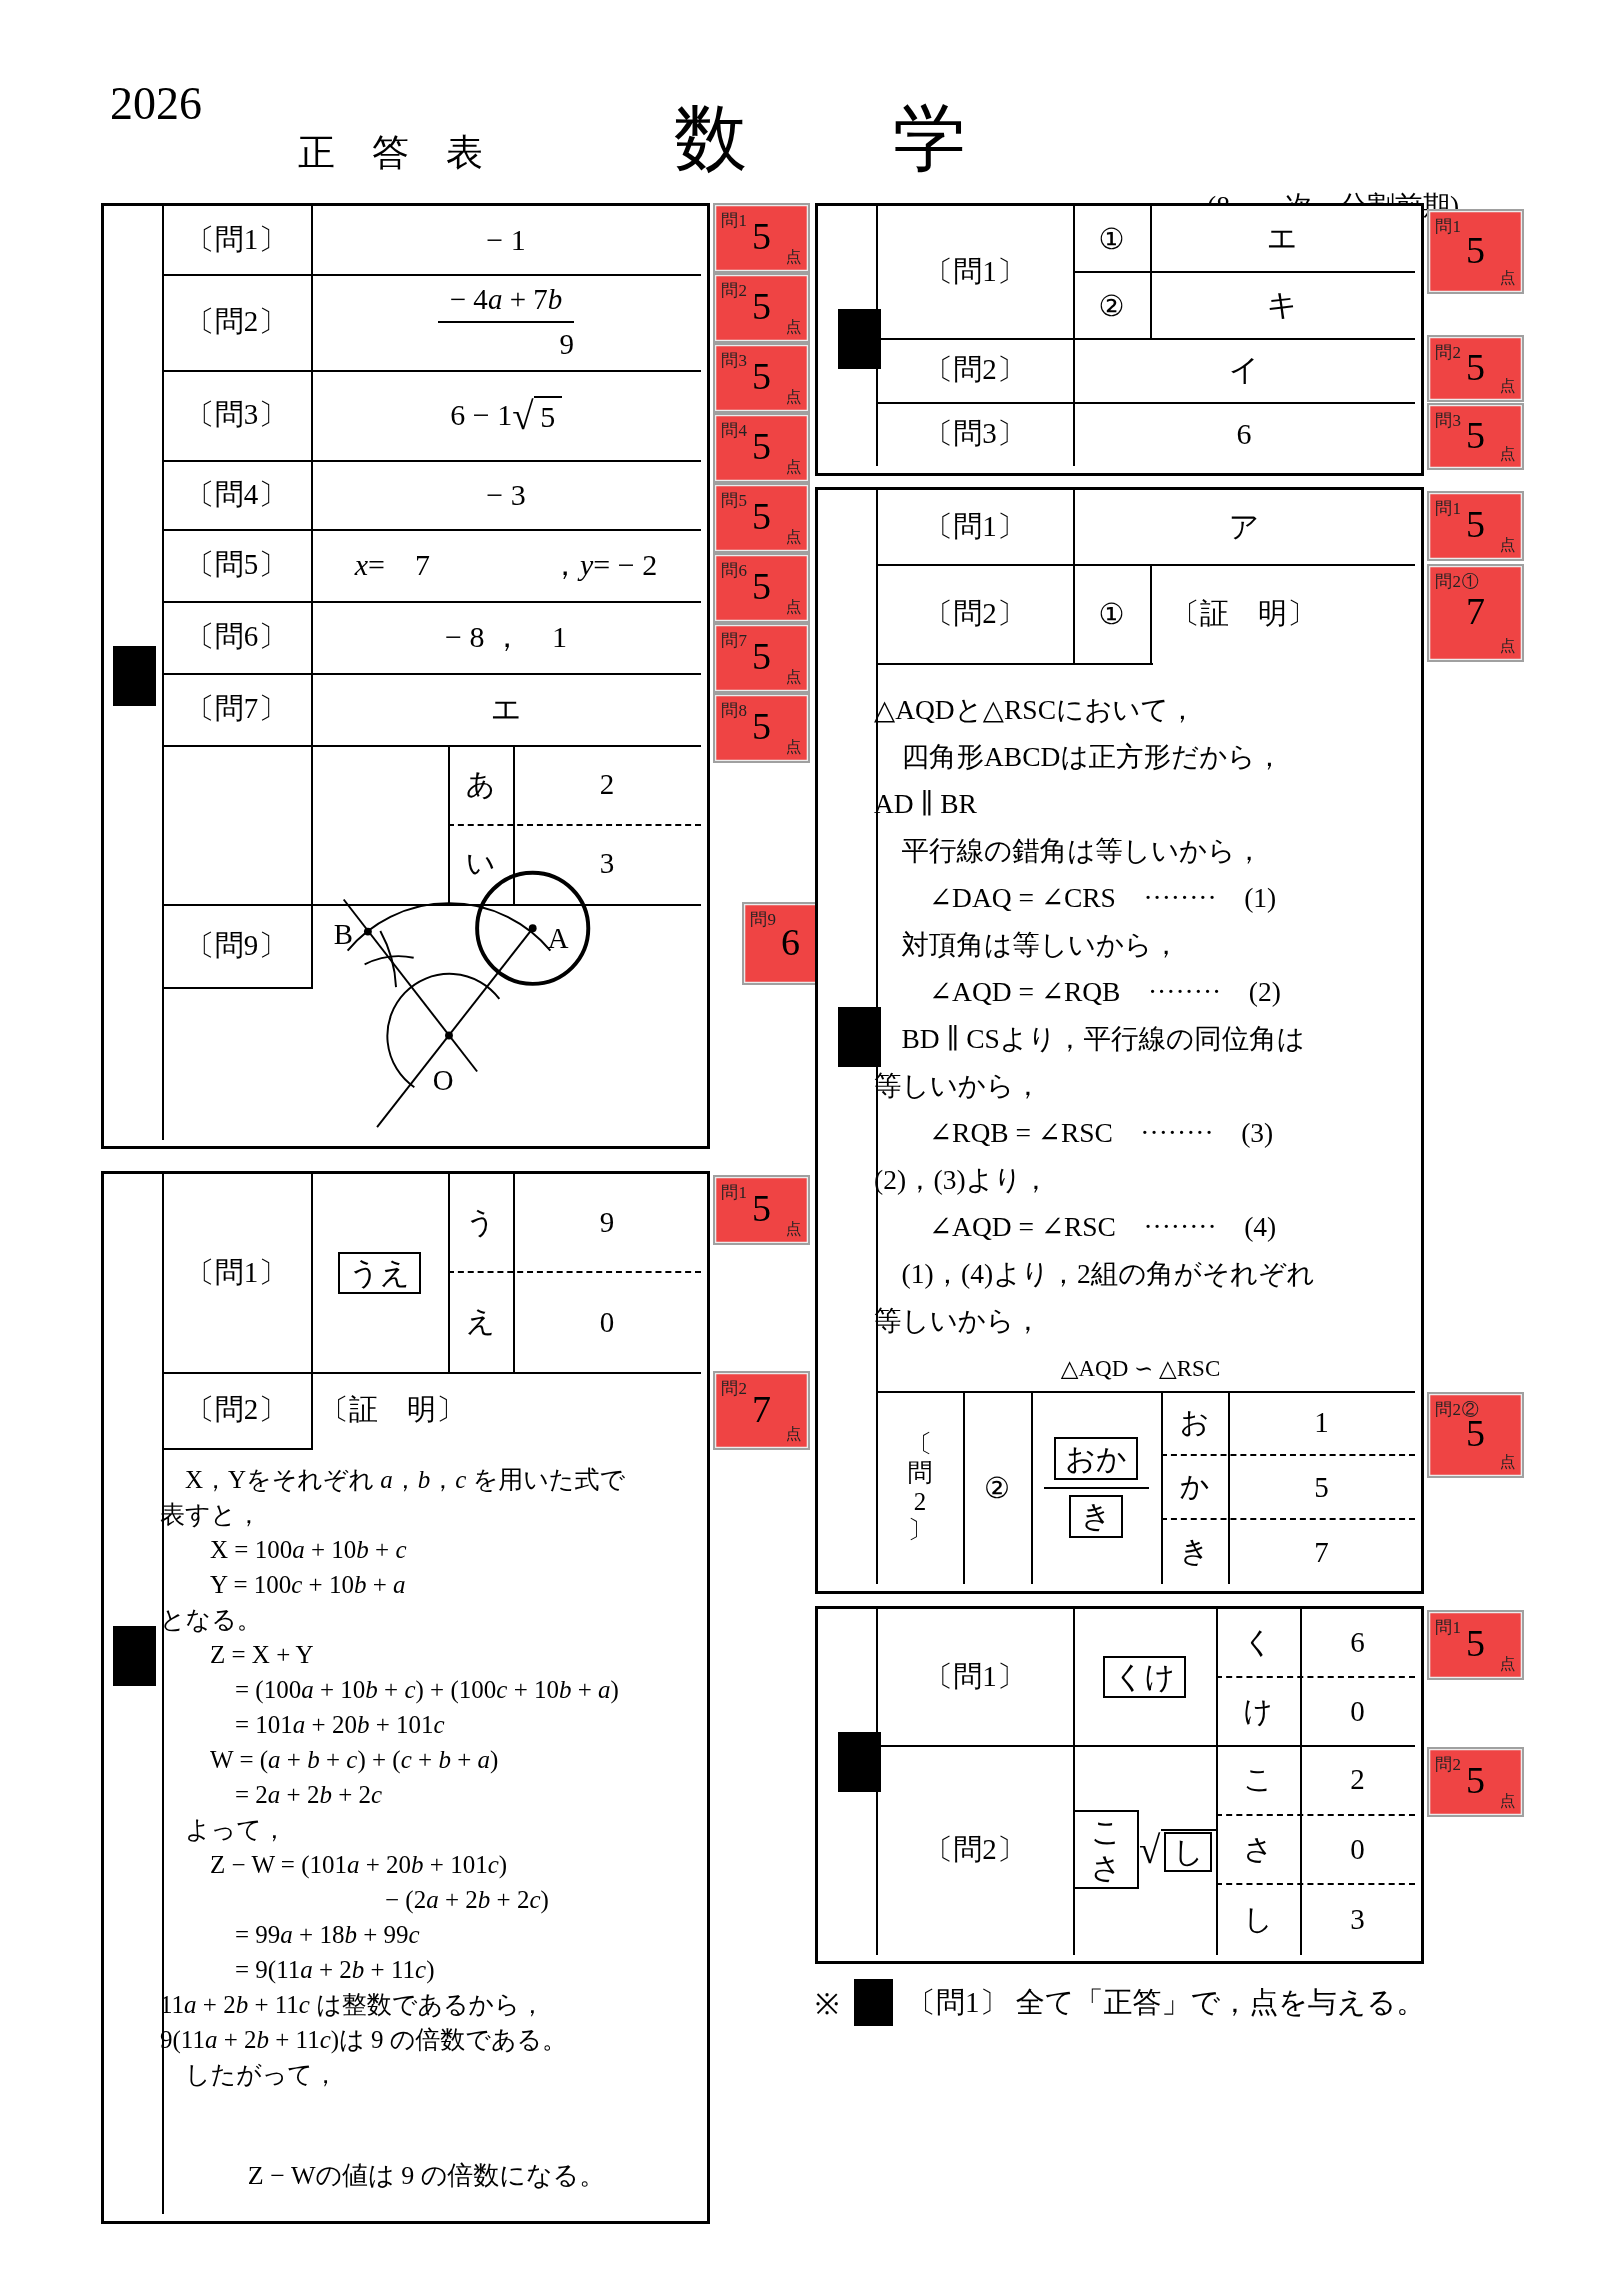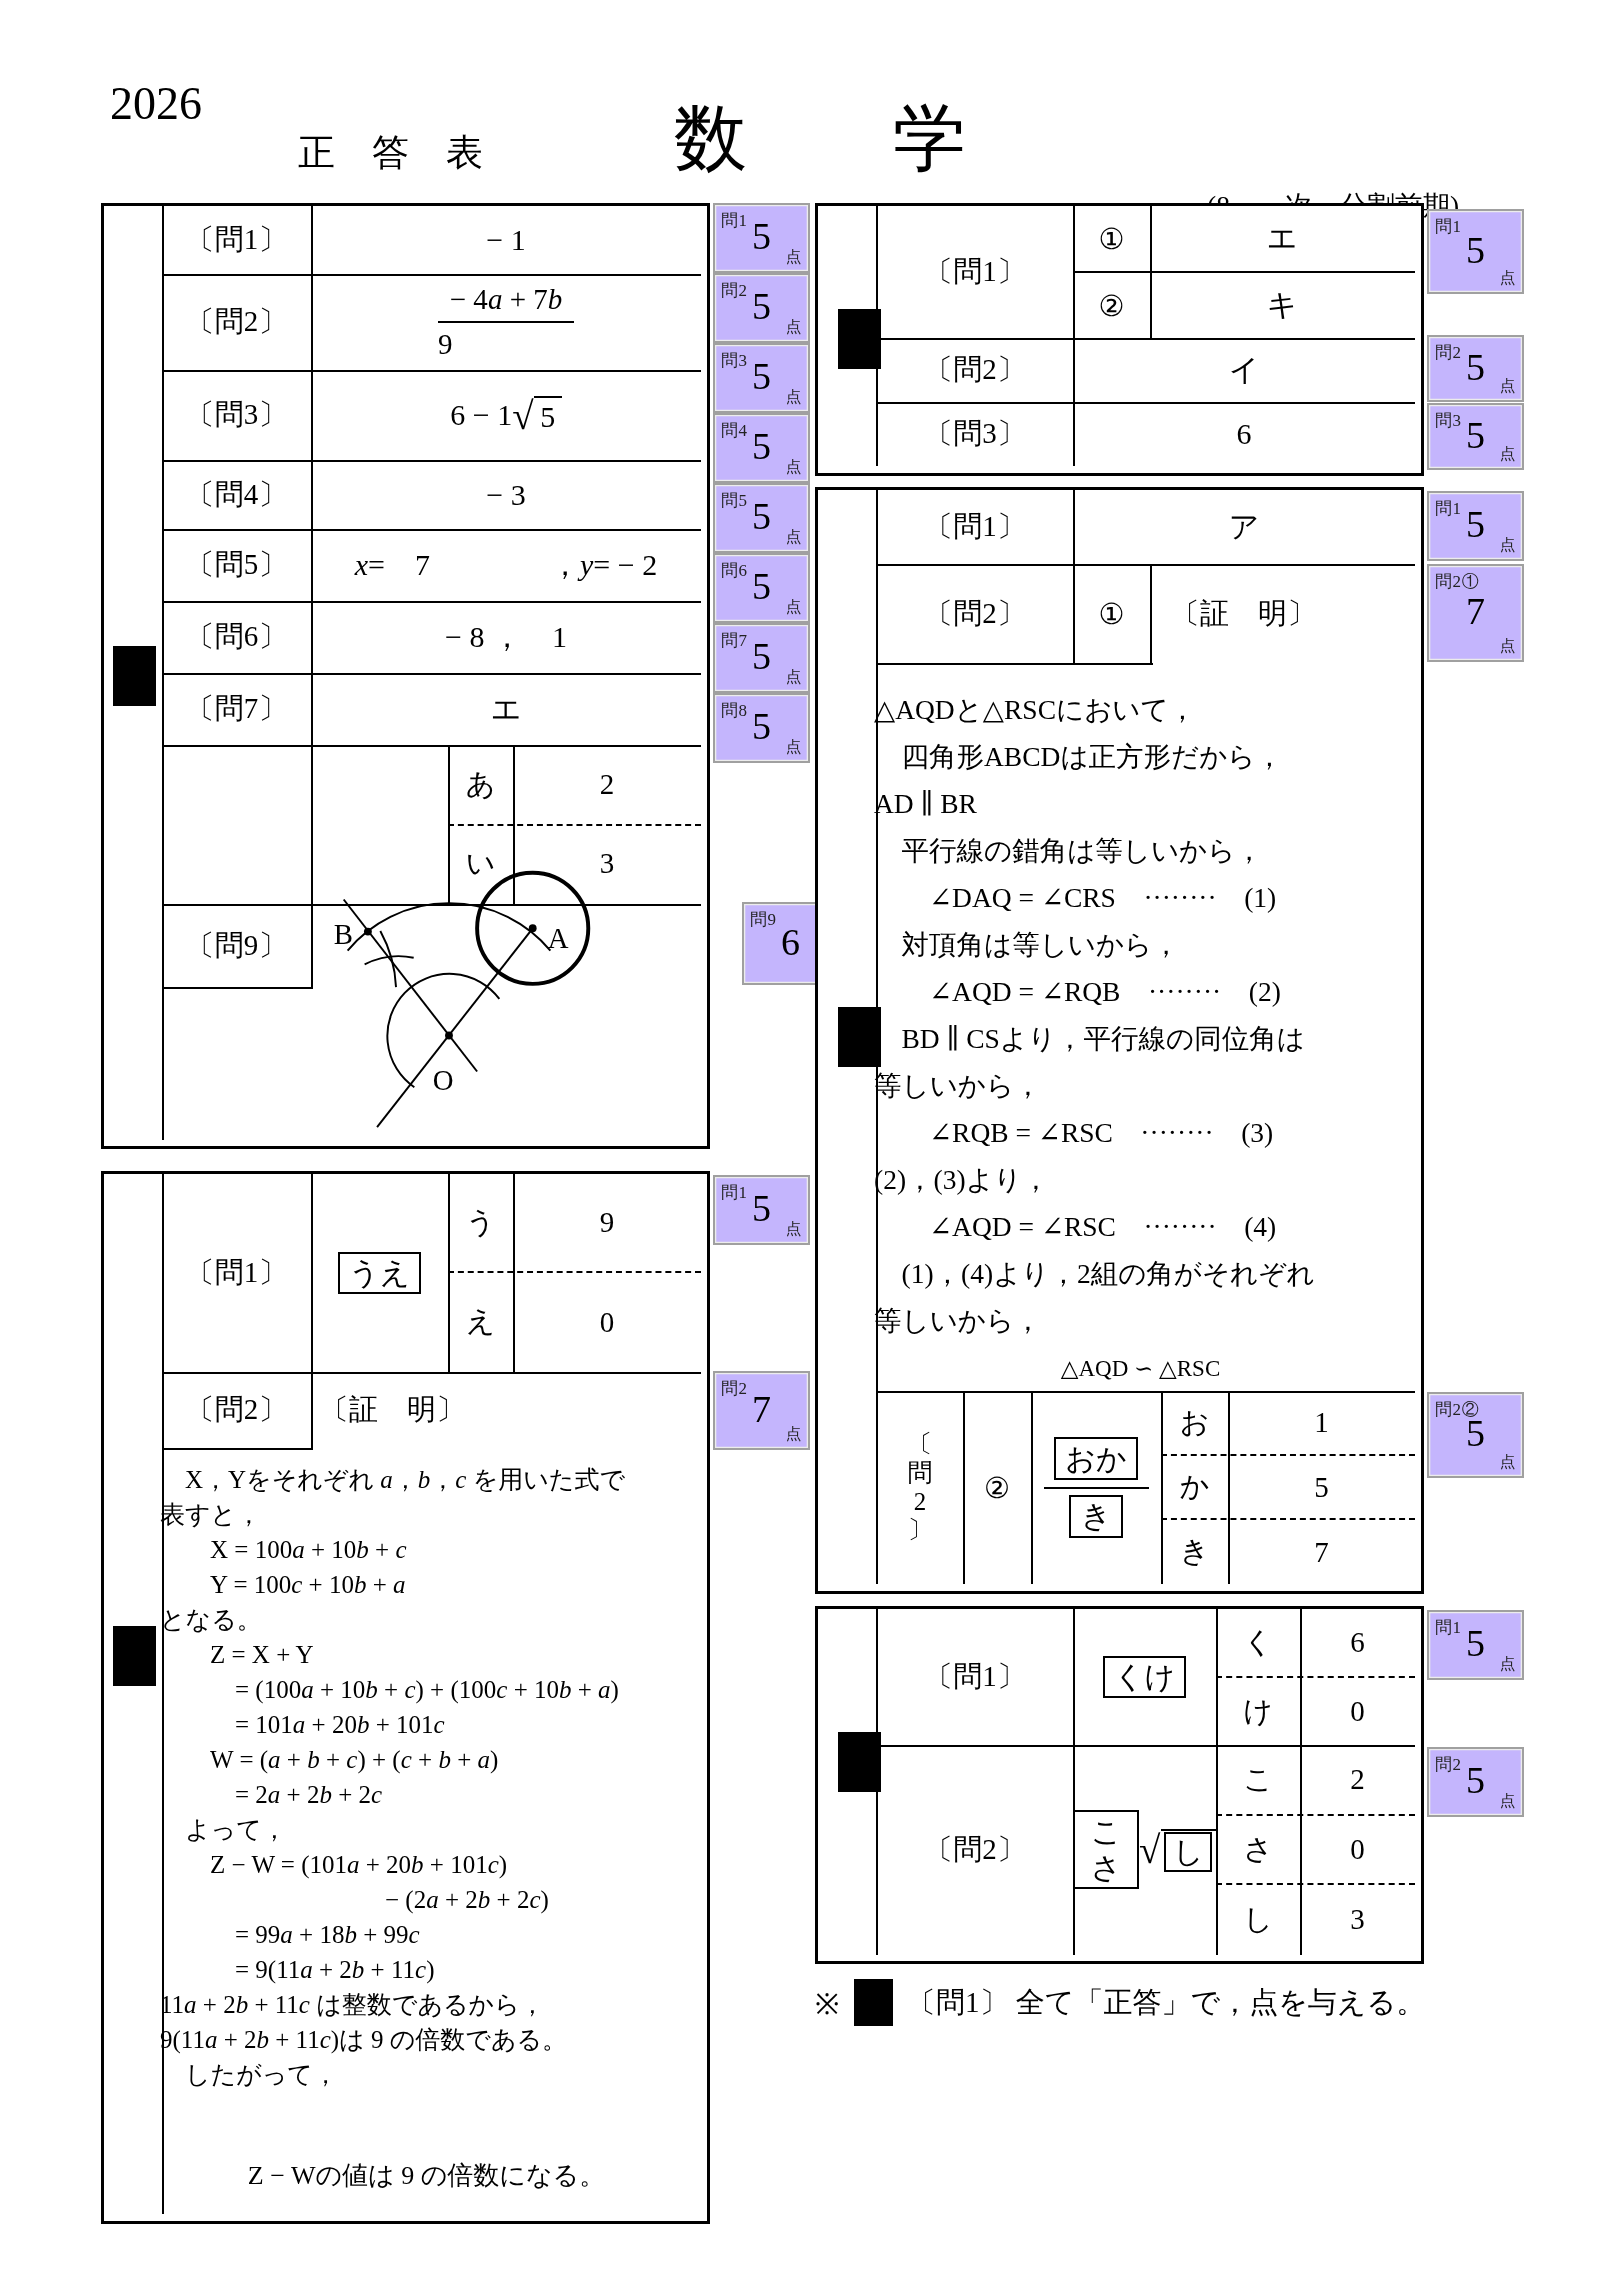"問1" .badge { background: #c4b5fd -> #ef4444 }
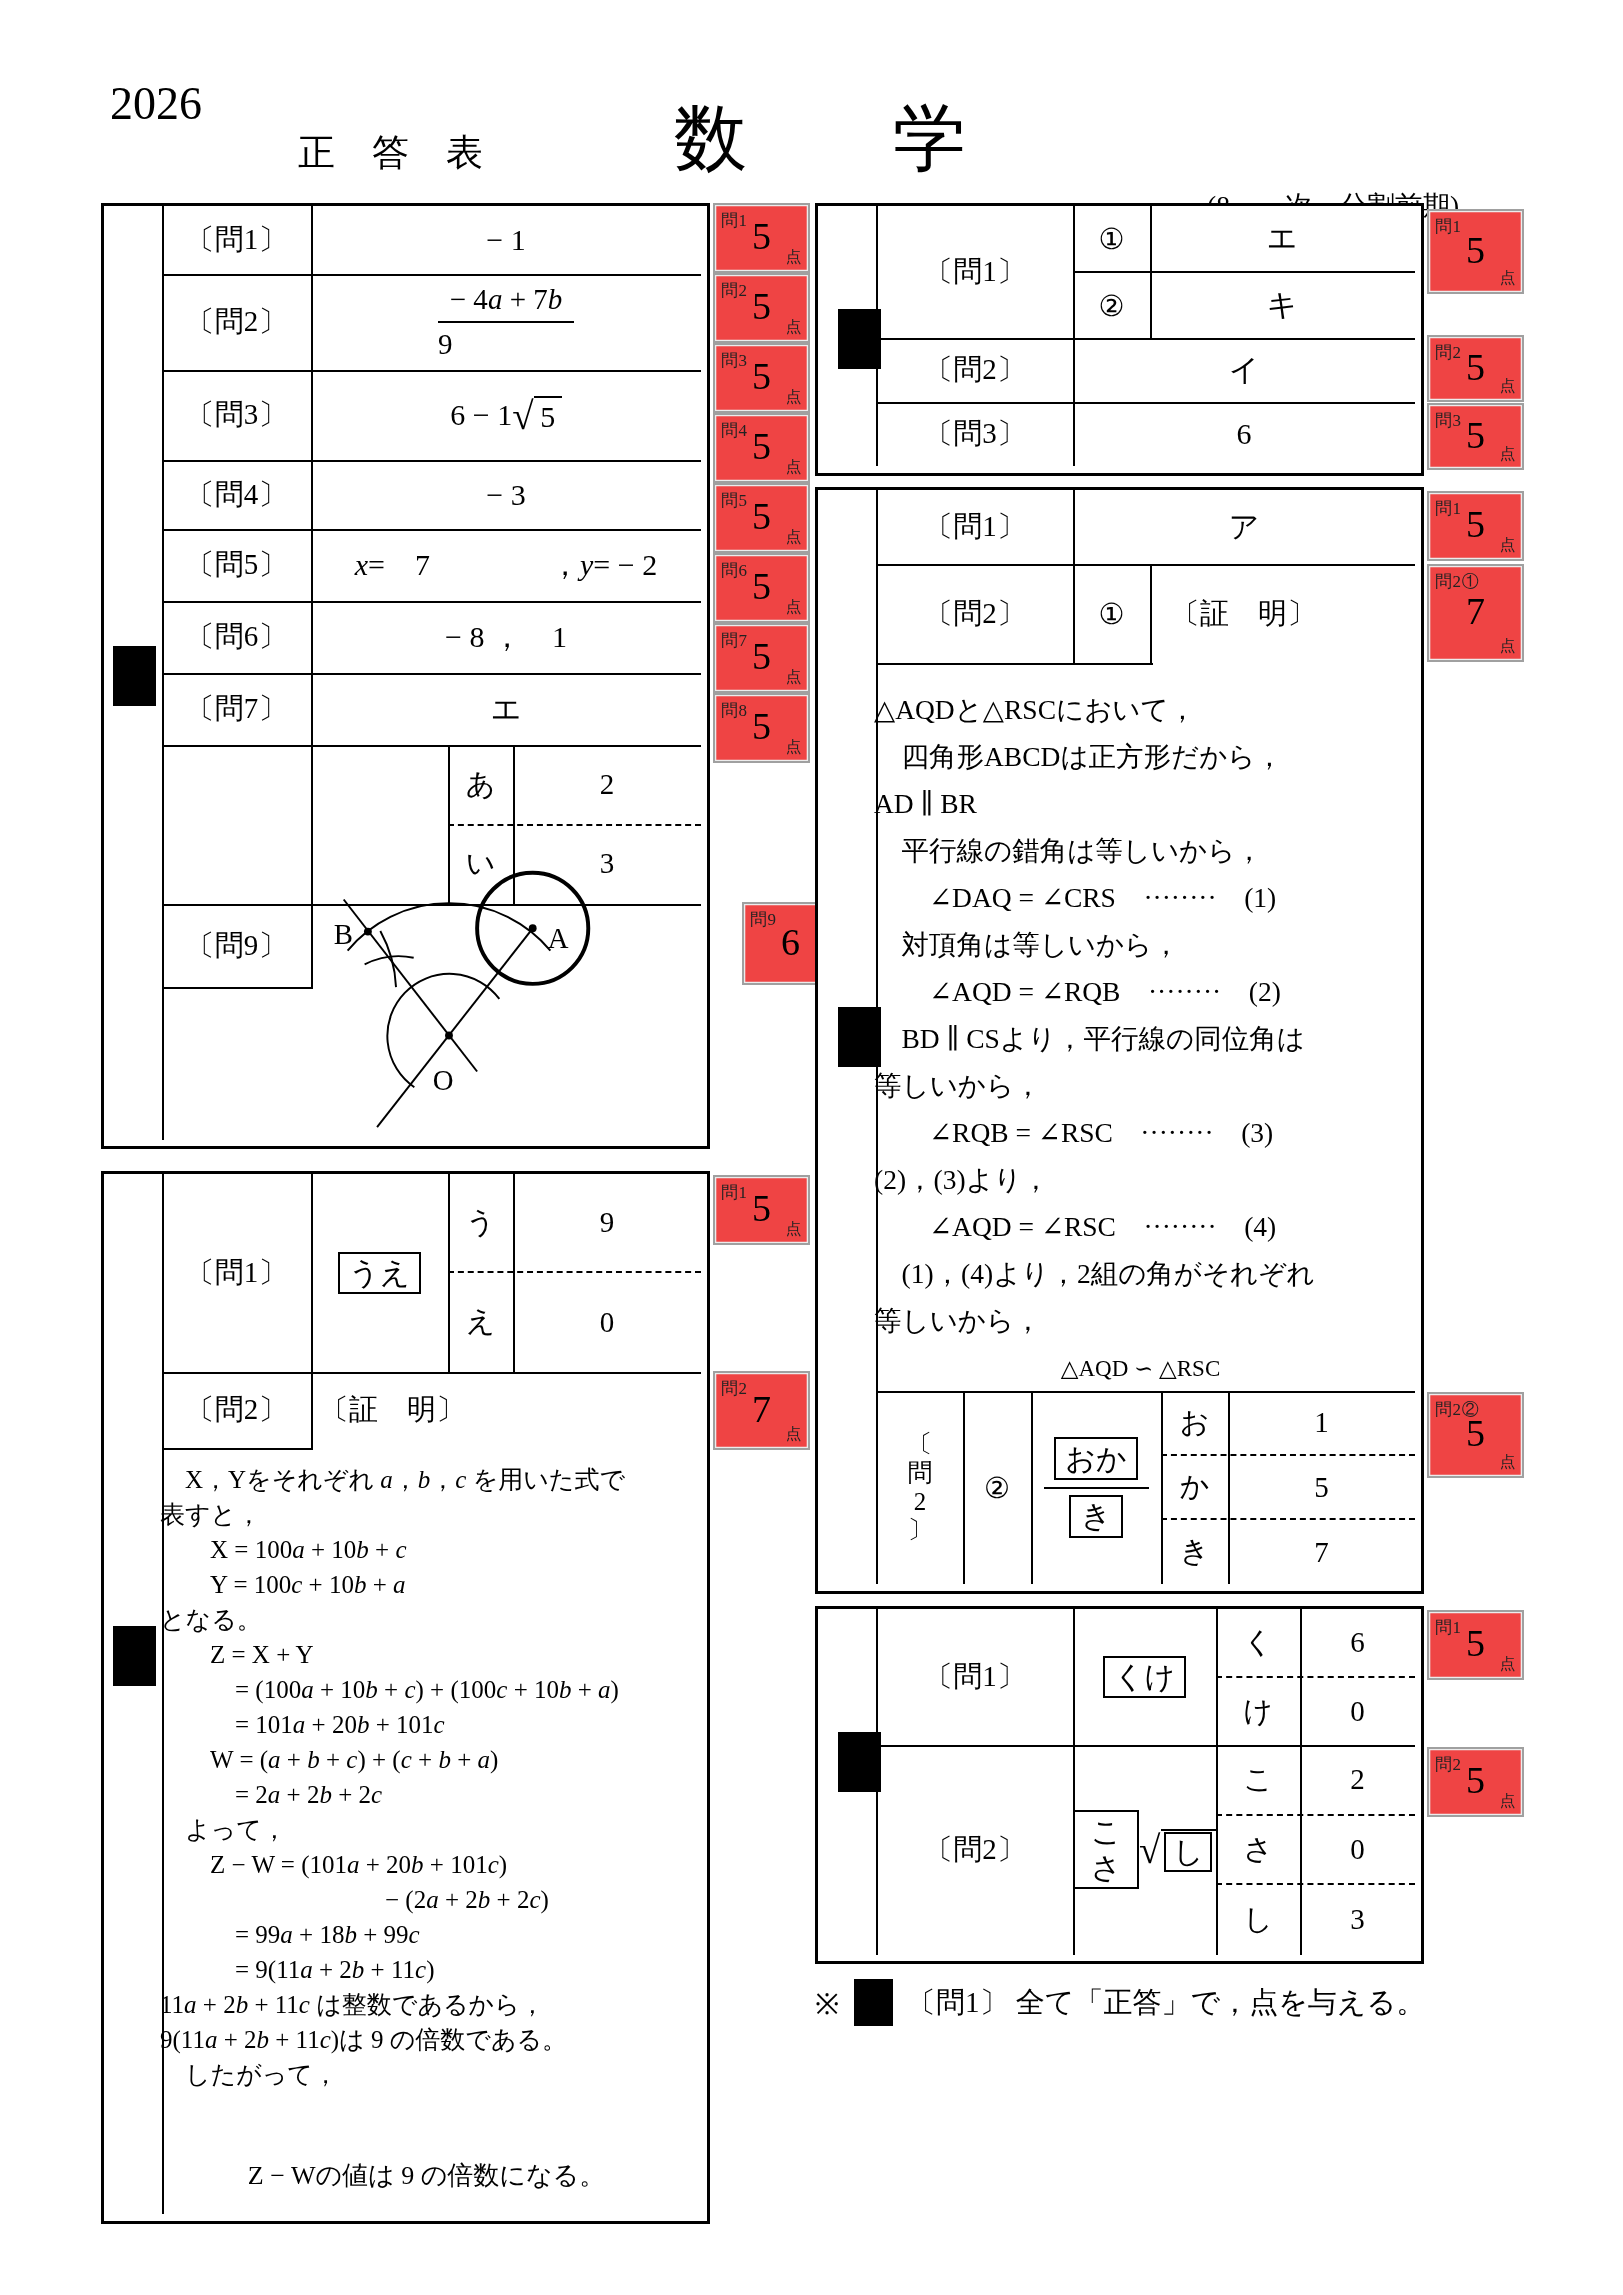"− 4a + 7b" .frac { align-items: flex-start -> flex-end }
